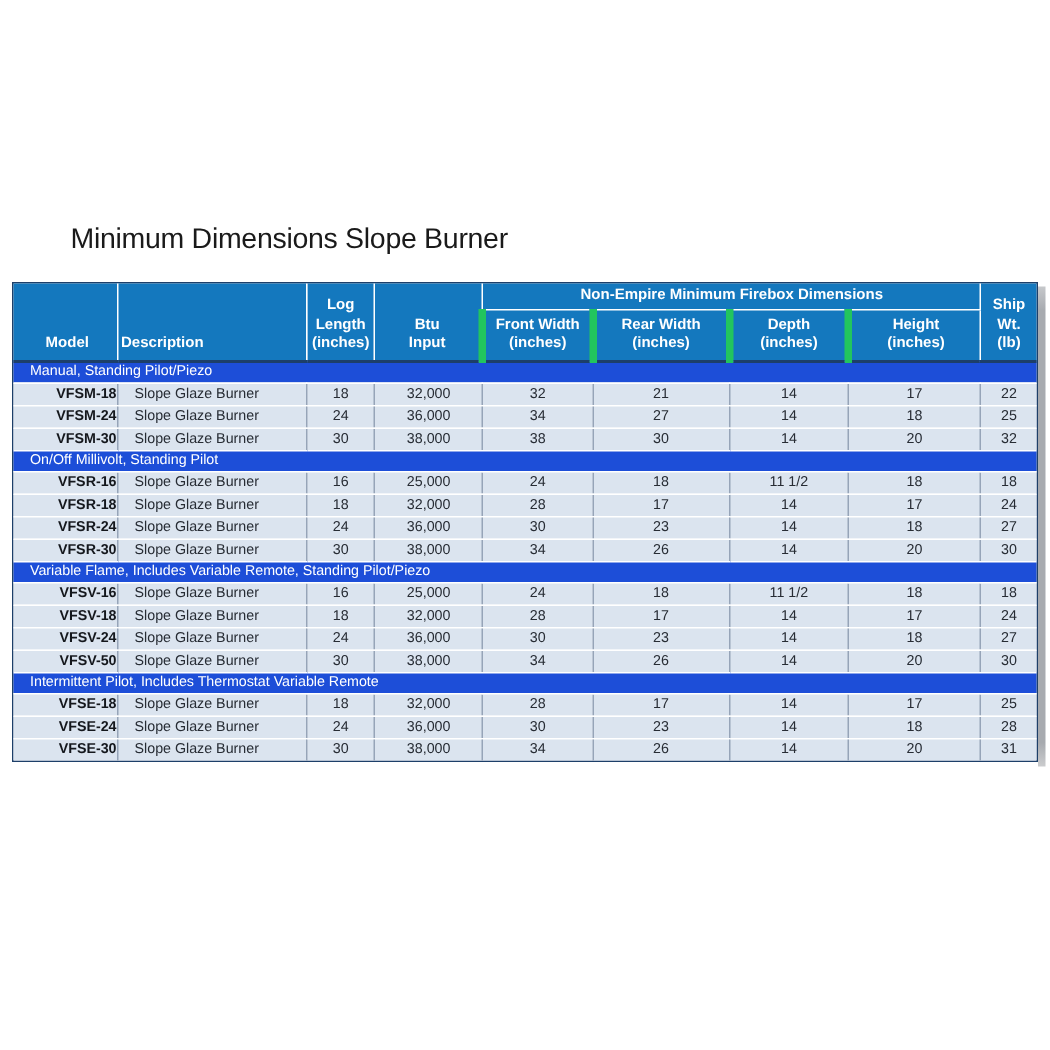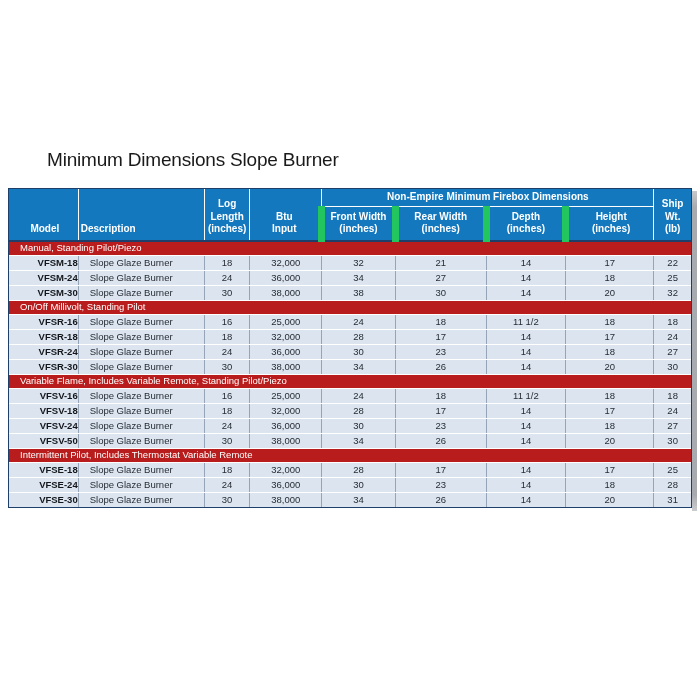"Front Width" tr.sub-row th { border-left: 7px solid #22c55e -> 5px solid #22c55e }
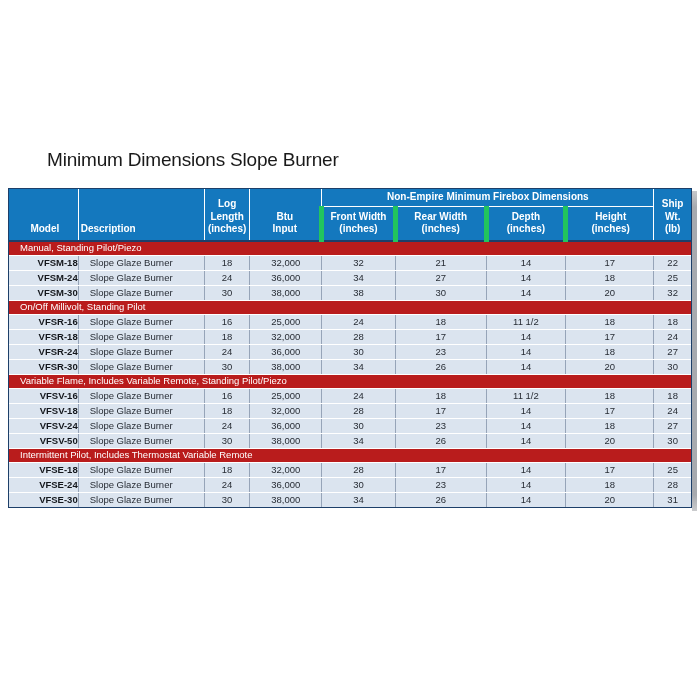"Manual, Standing Pilot/Piezo" tr.band td { background: #b91c1c -> #1d4ed8 }
